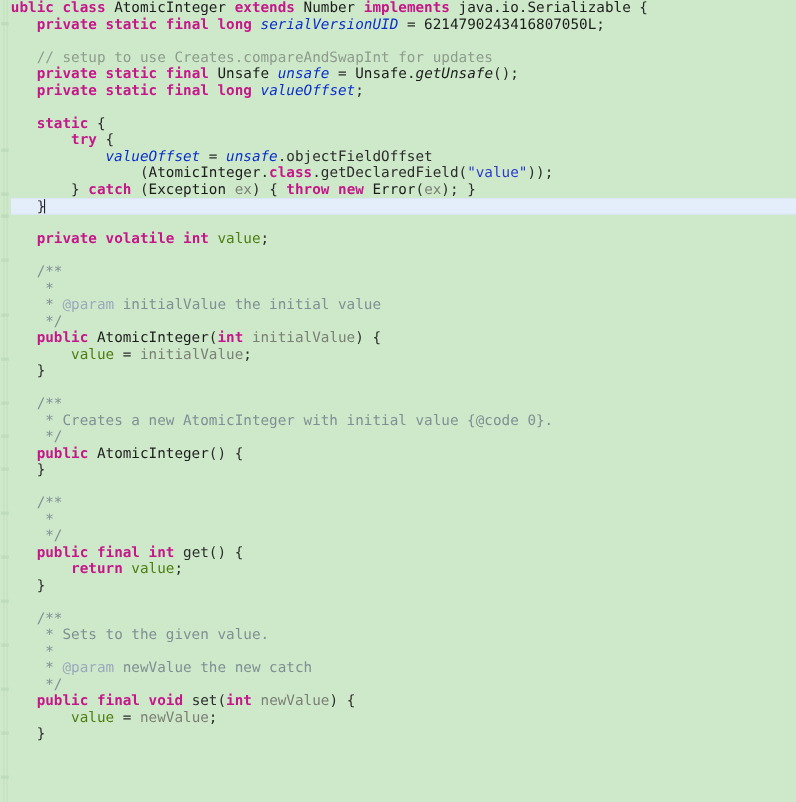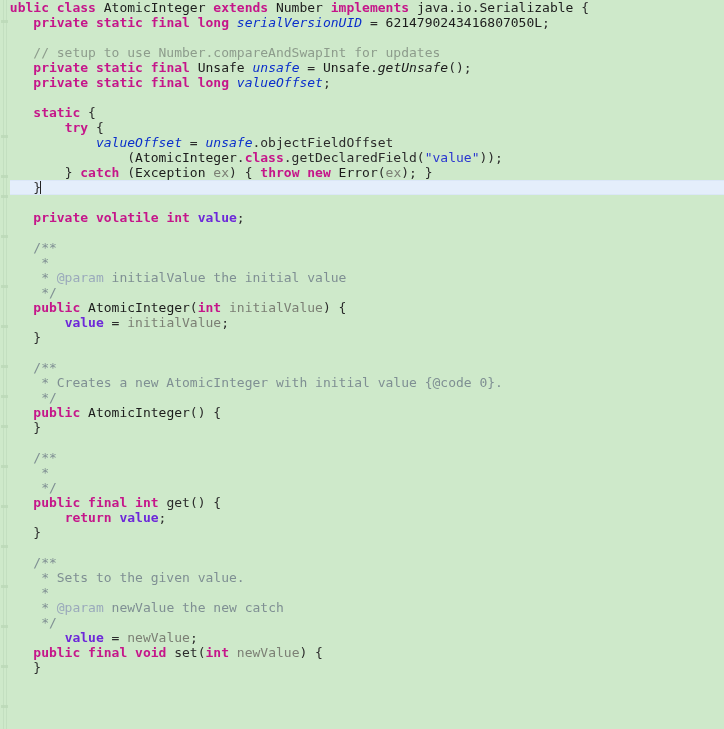"// setup to use Number.compareAndSwapInt" span.cmt { text: Number.compareAndSwapInt -> Creates.compareAndSwapInt }
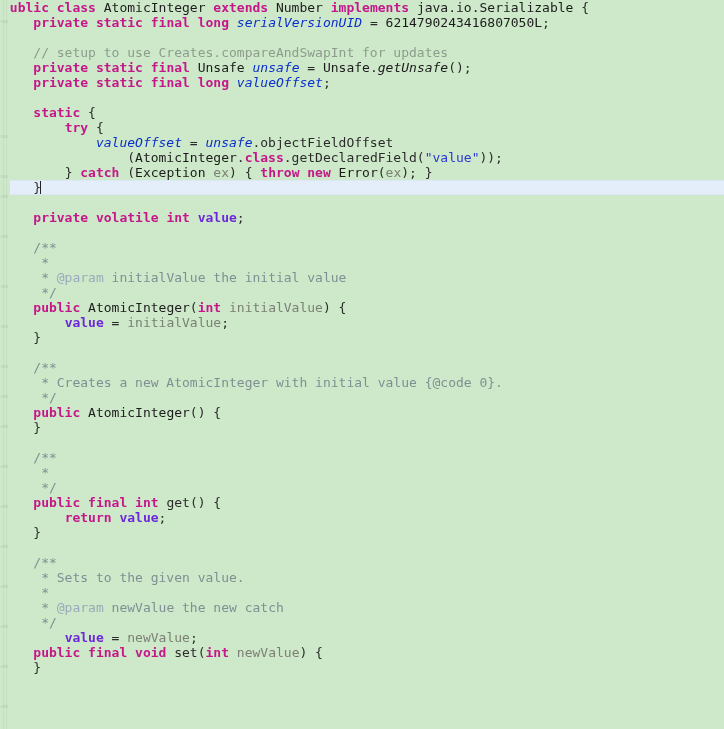"value" .fldu { color: #6d28d9 -> #4d7c0f; font-weight: bold -> none }
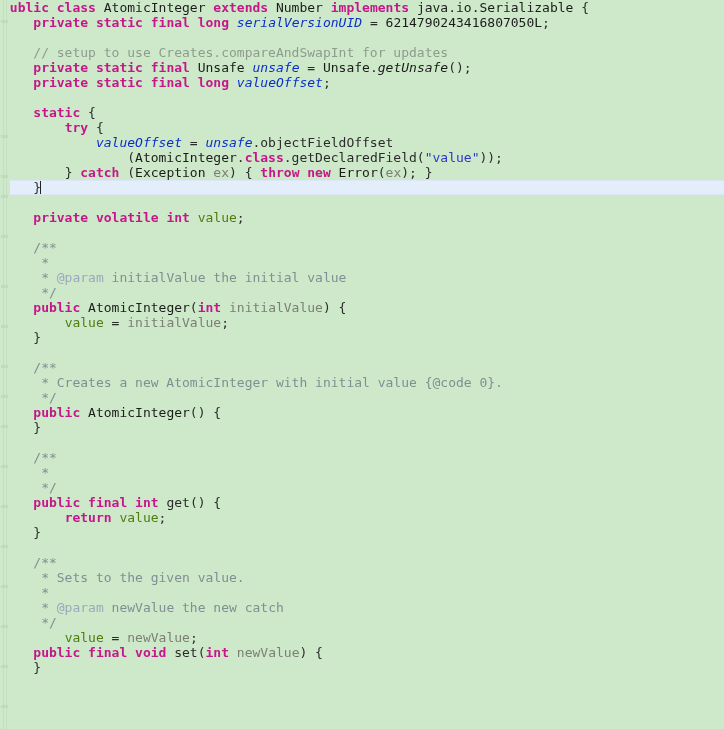"value = newValue;" div.line { order: before "public final void set(int newValue)" -> after "public final void set(int newValue)" }
